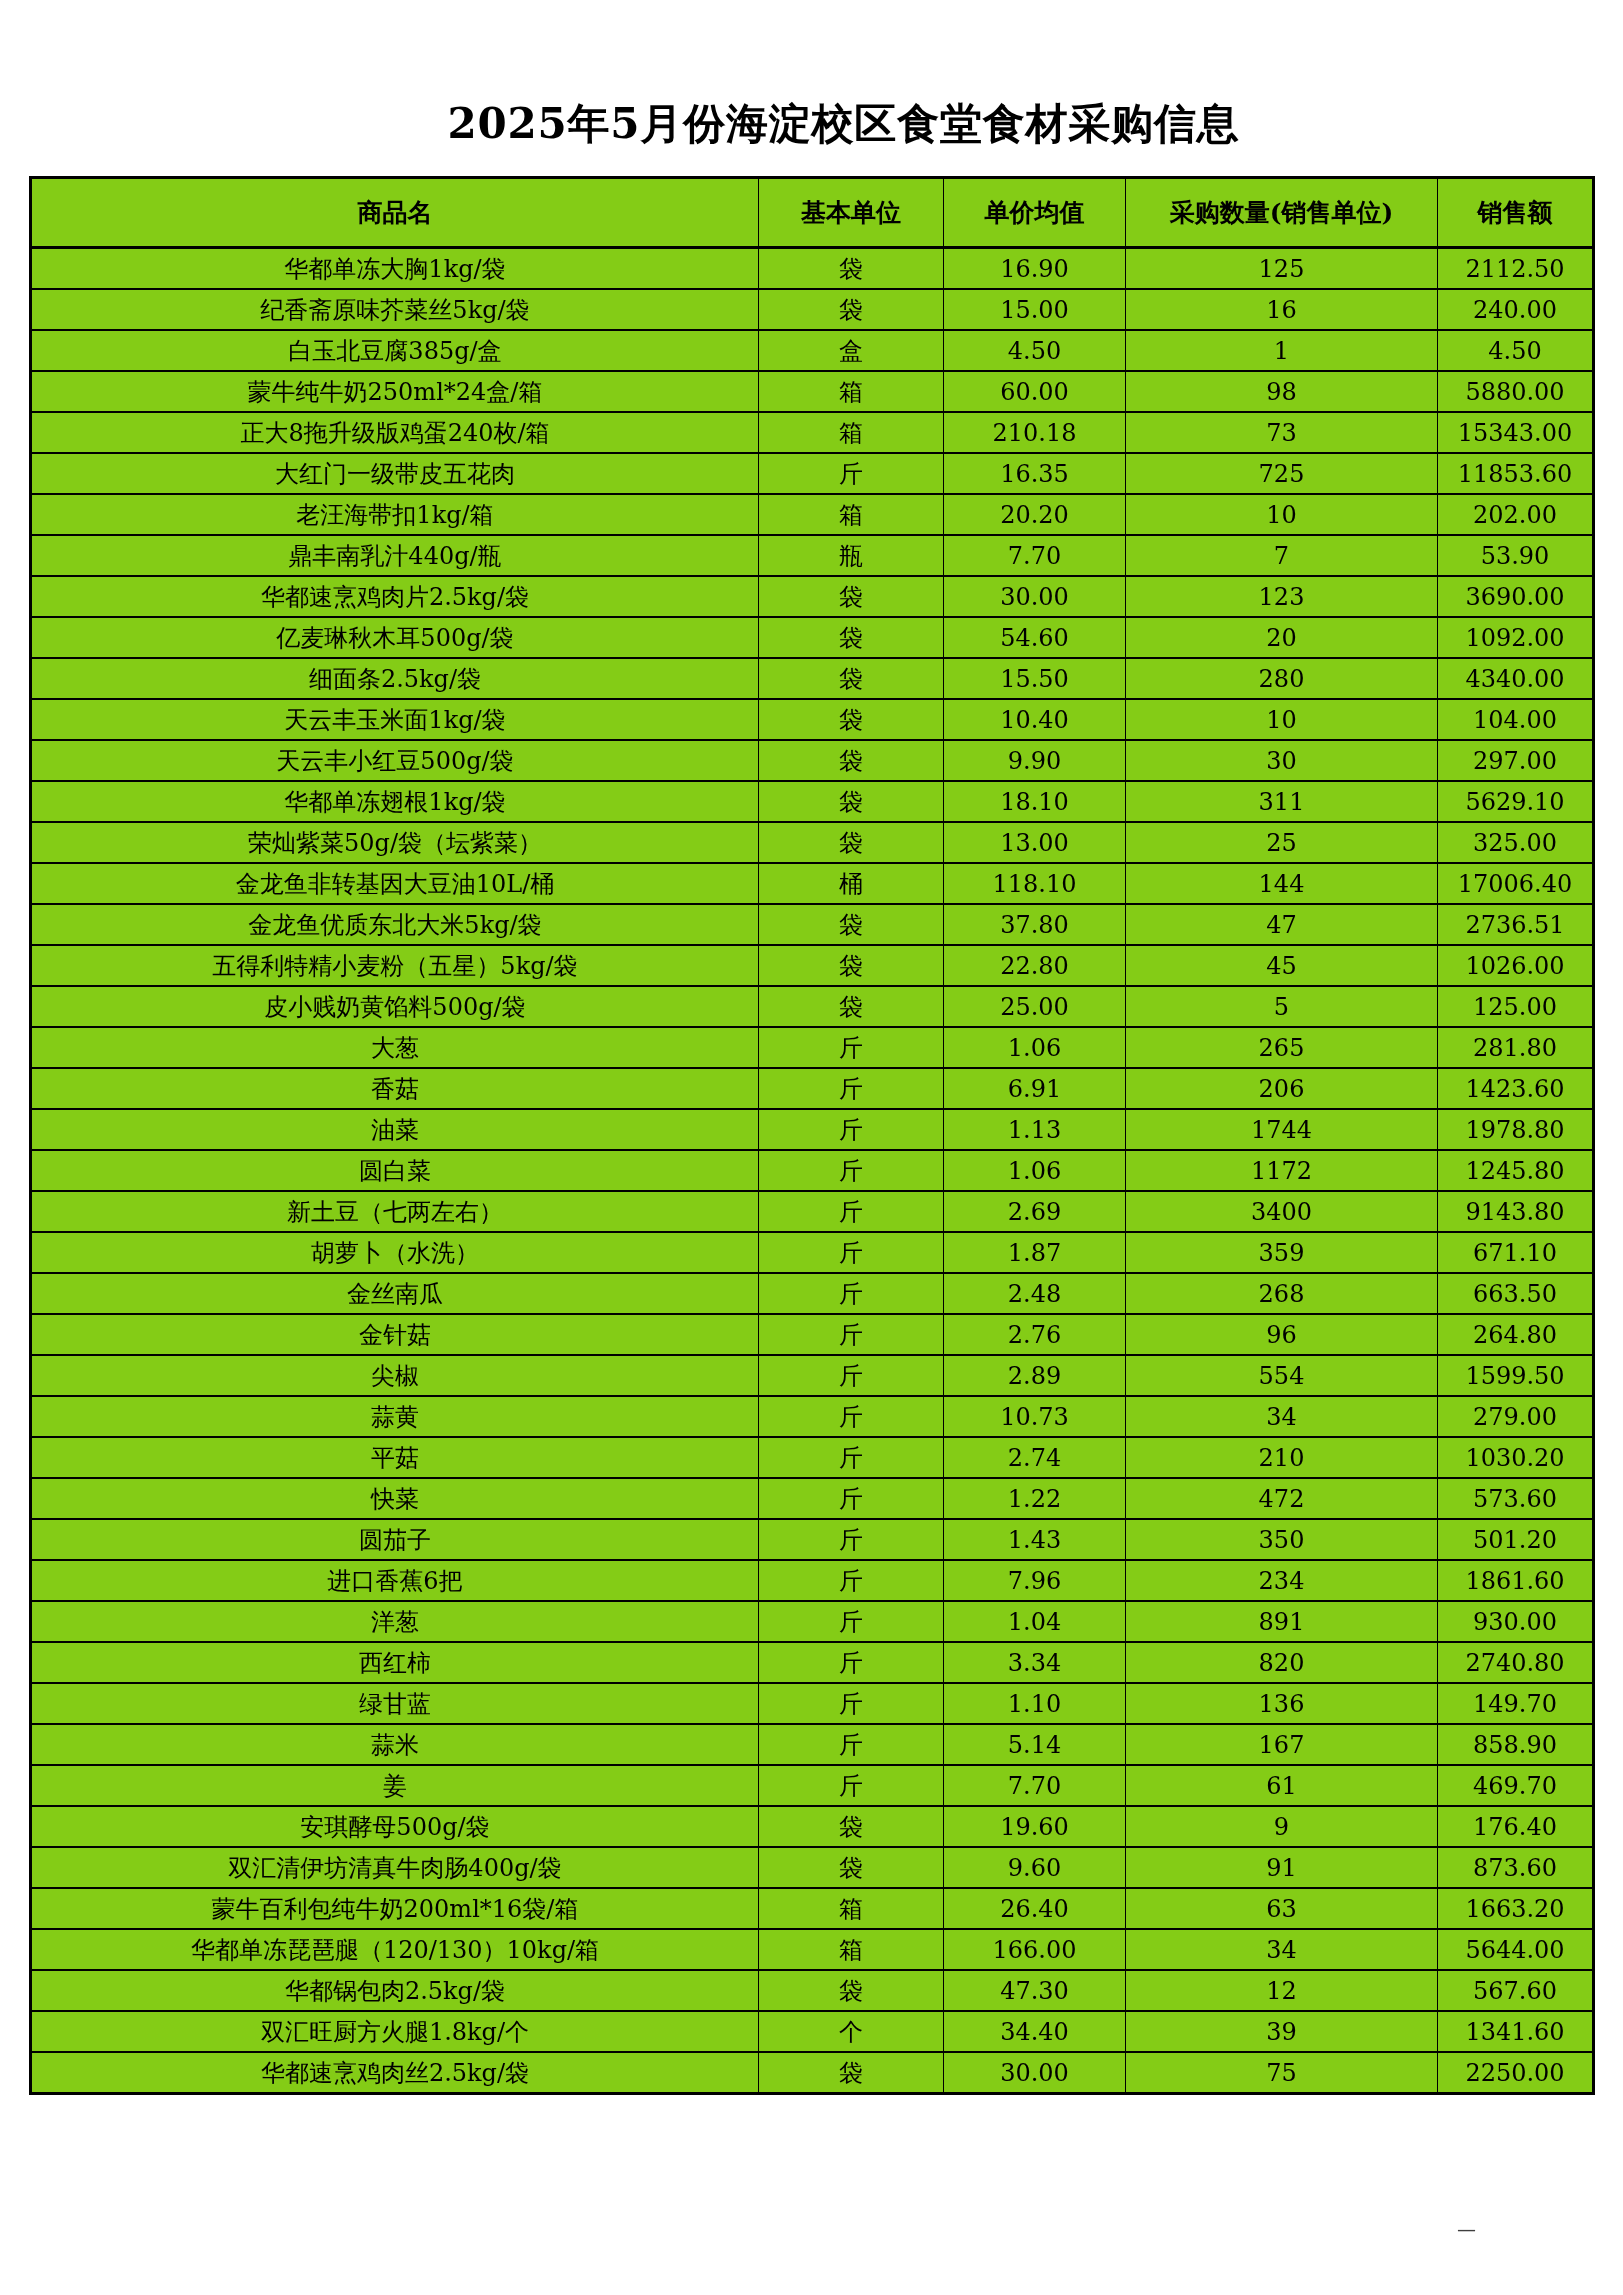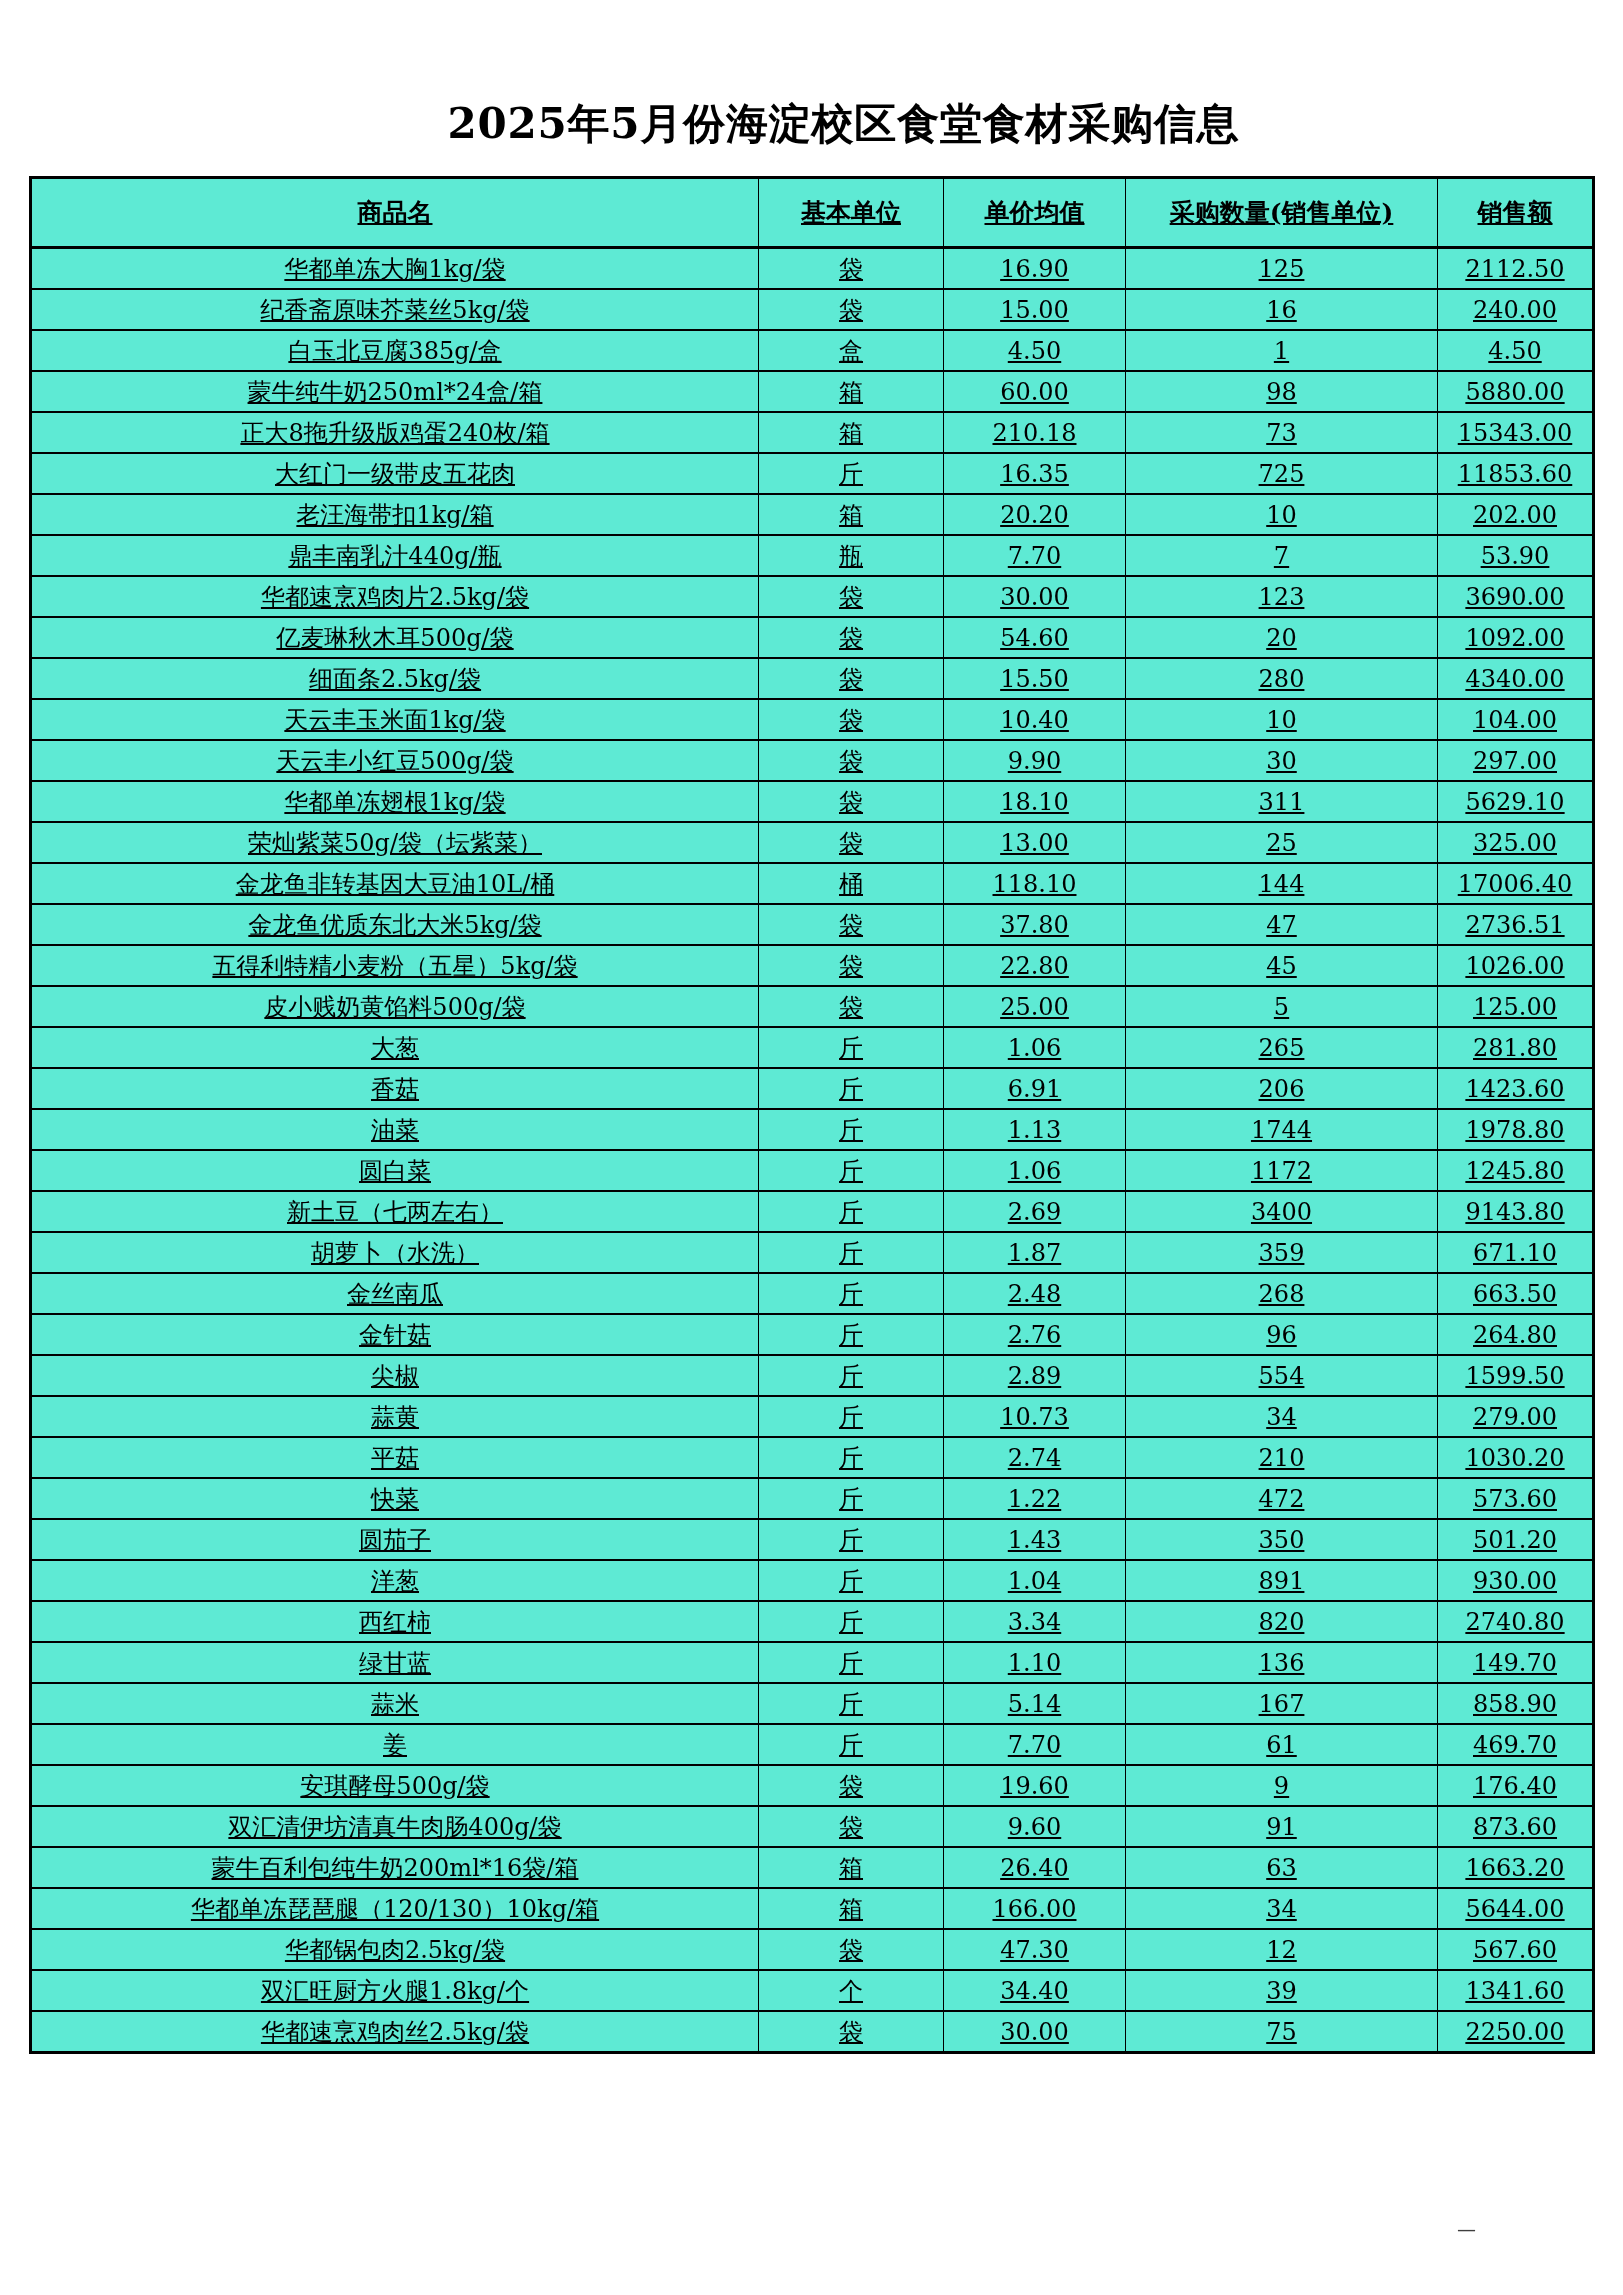"商品名" table.proc { background: #5eead4 -> #84cc16; text-decoration: underline -> none }
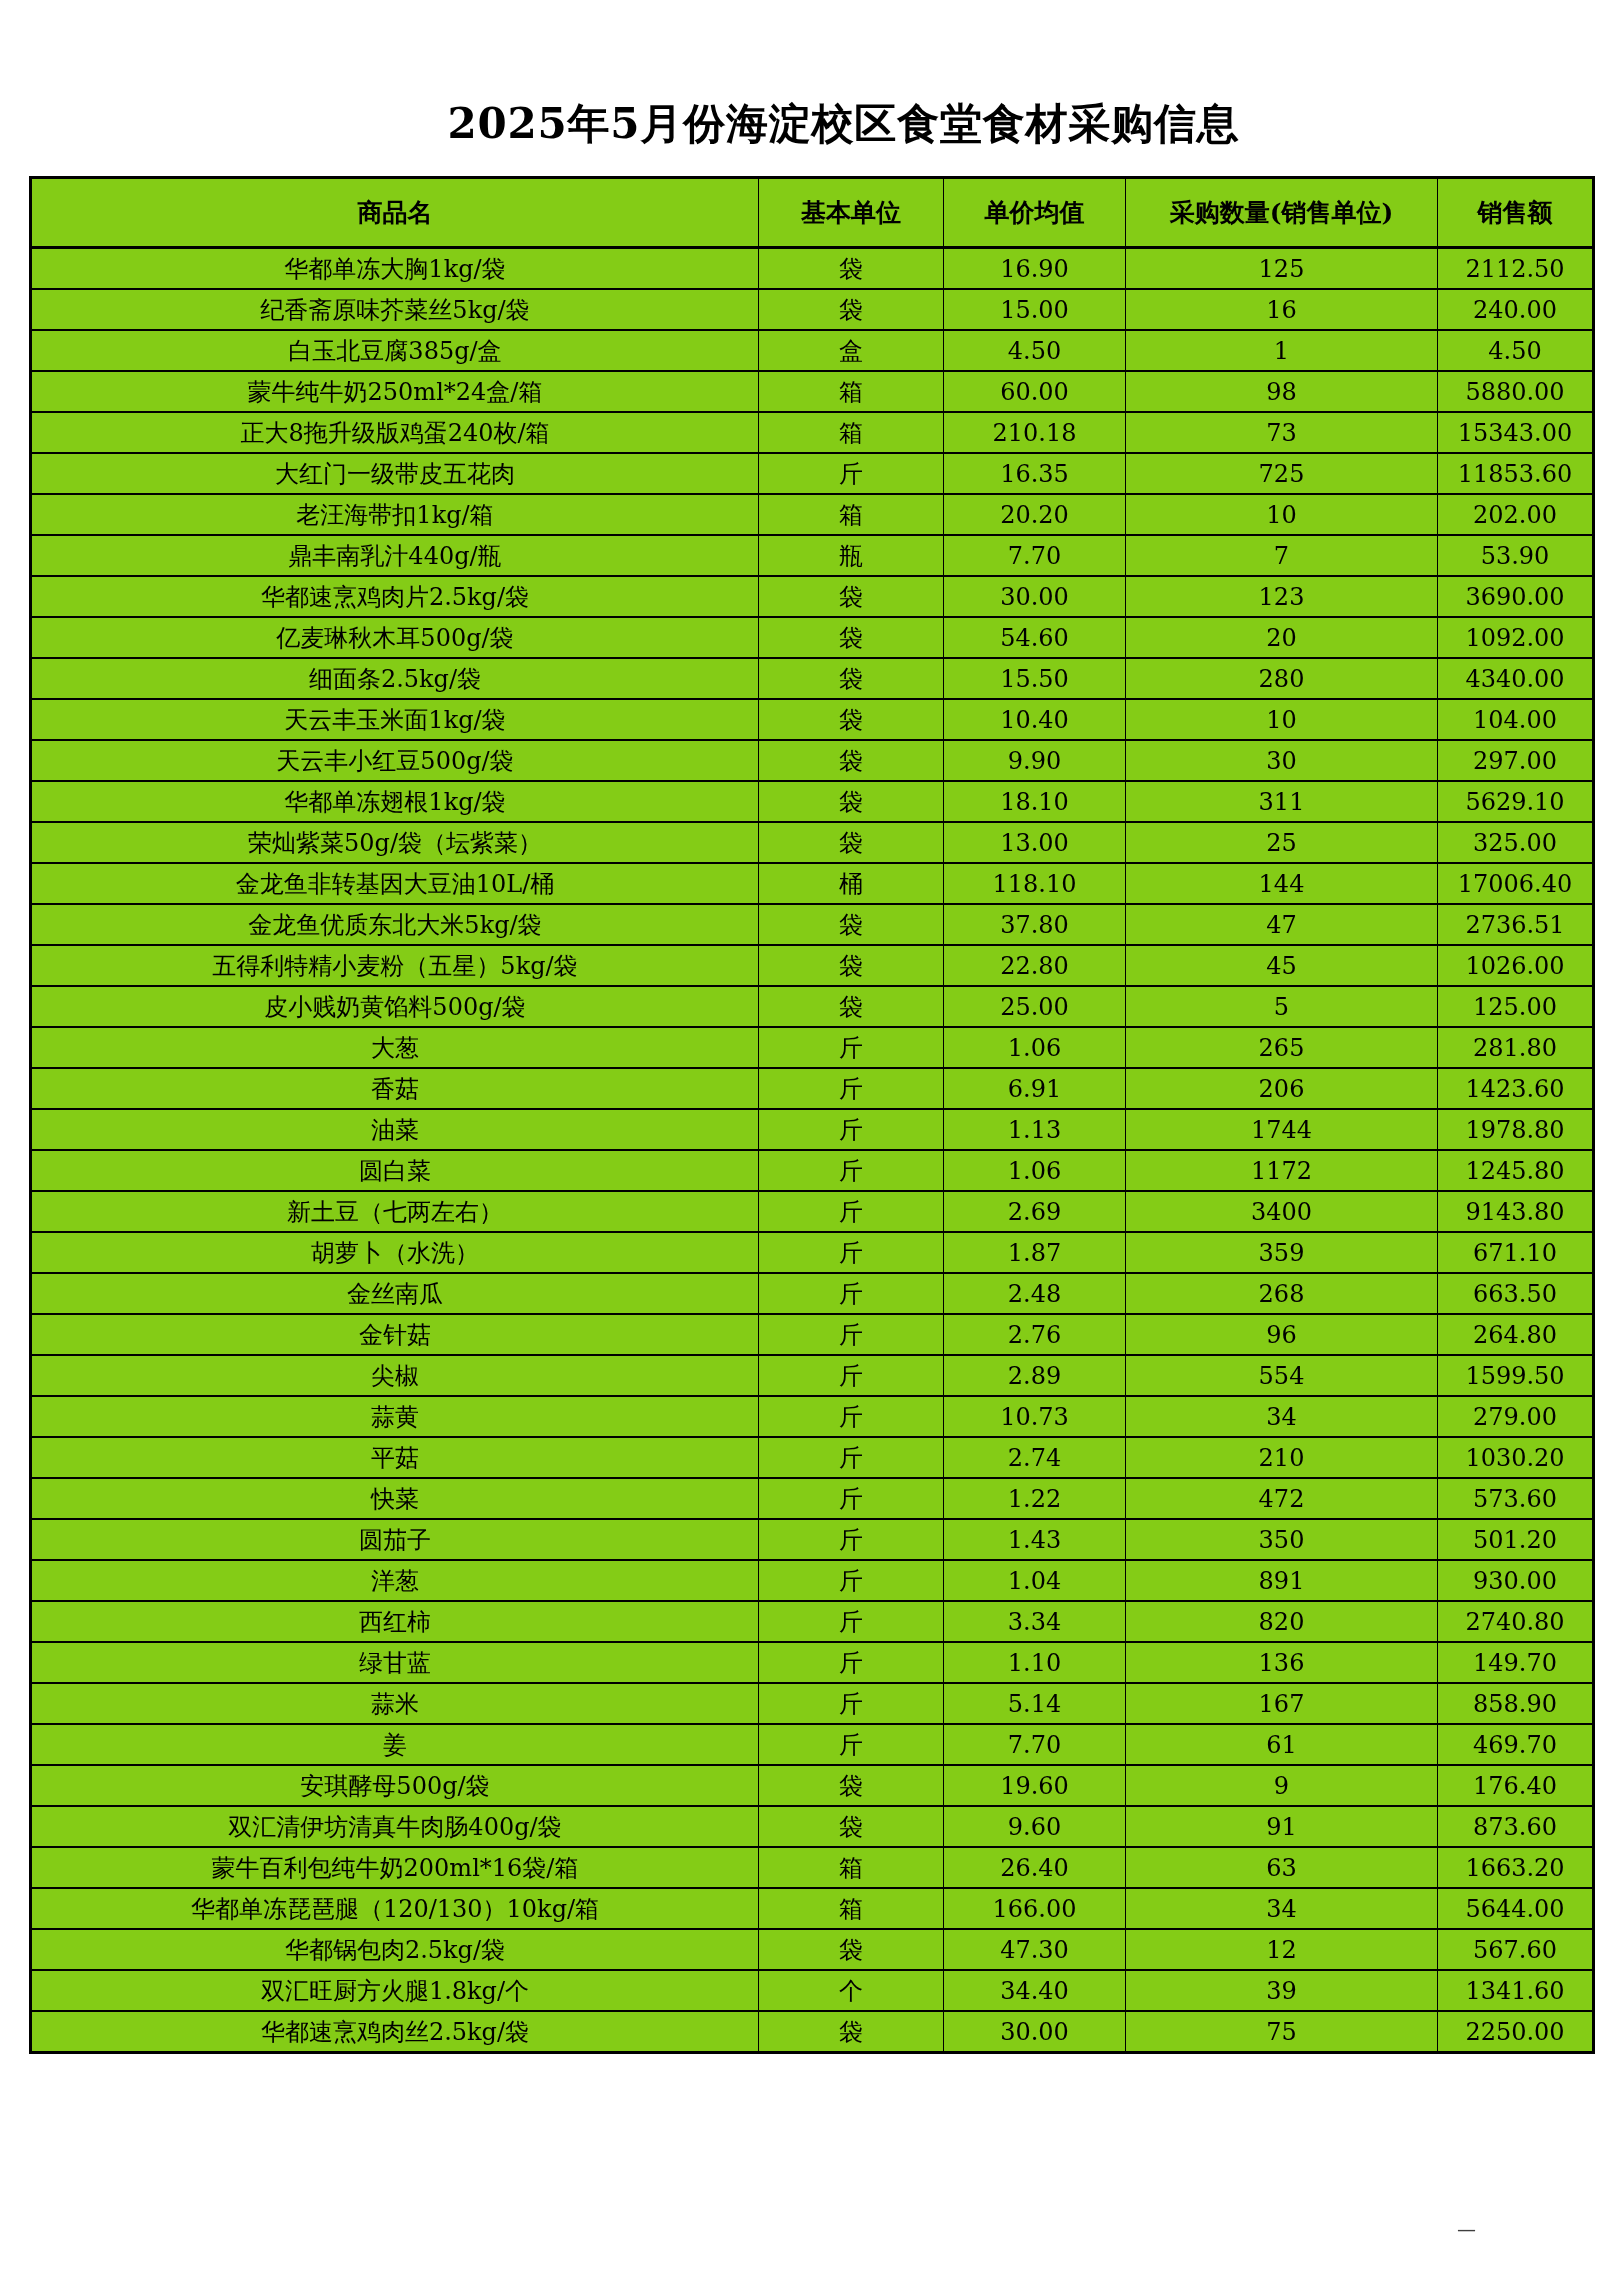"进口香蕉6把" tr { html: none -> <tr> <td>进口香蕉6把</td> <td>斤</td> <td>7.96</td> <td>234</td> <td>1861.60</td> </tr> }
